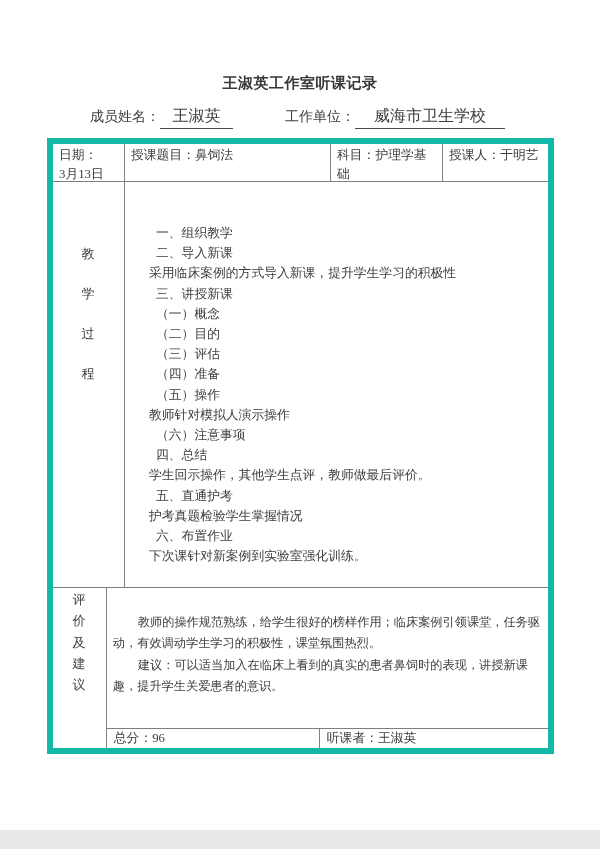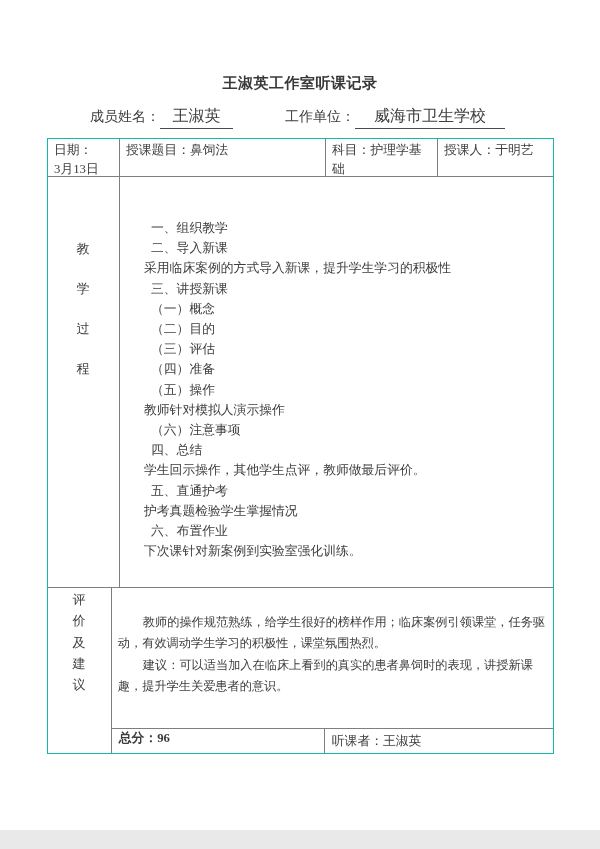"日期：" .obs-table { border: 1px solid #14b8a6 -> 6px solid #14b8a6 }
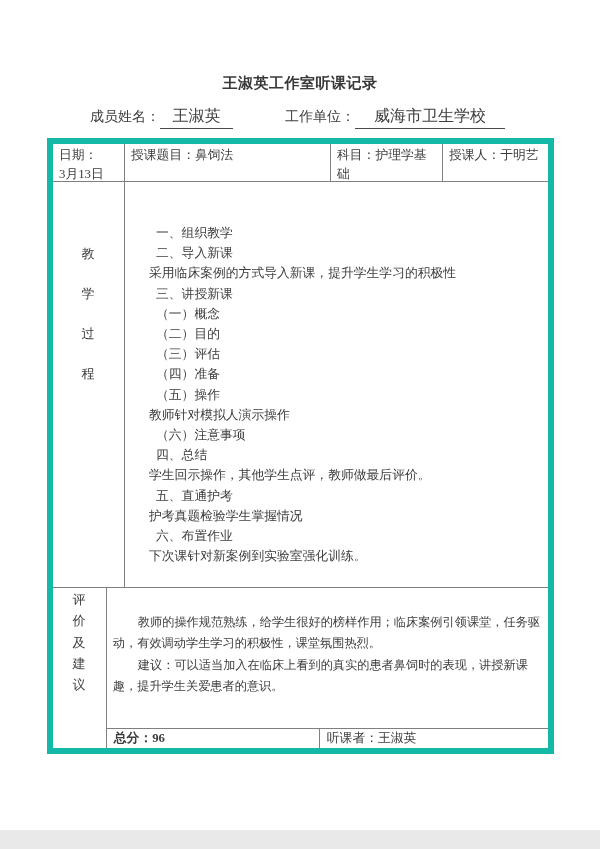"总分：" .cell-score { font-weight: bold -> none }
